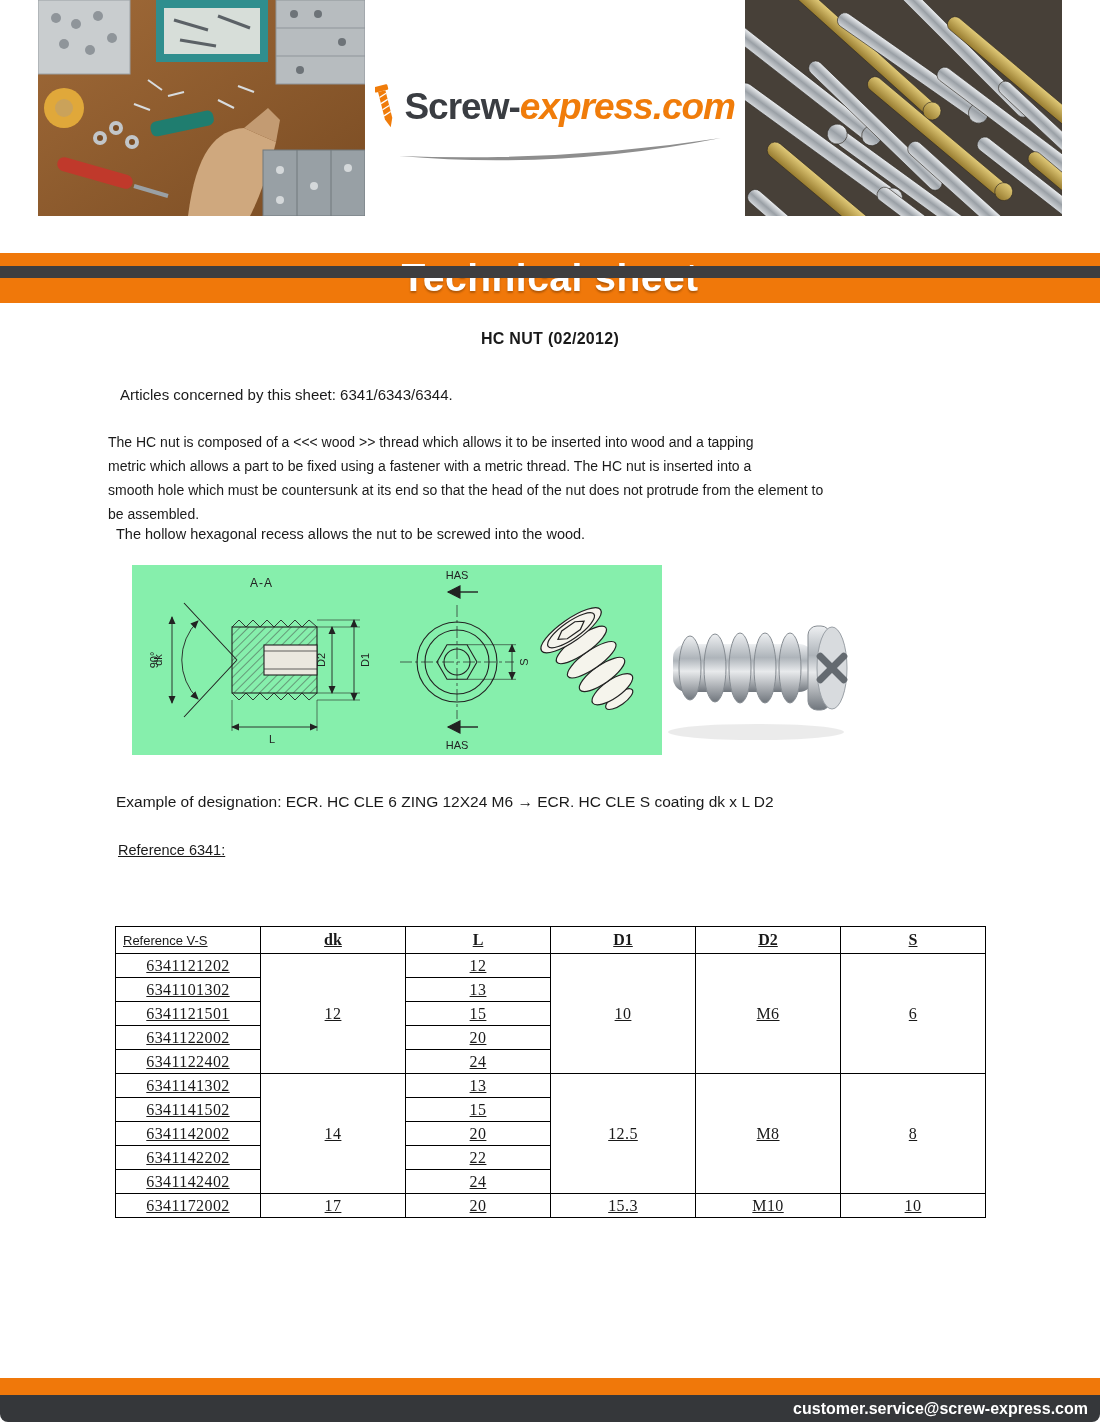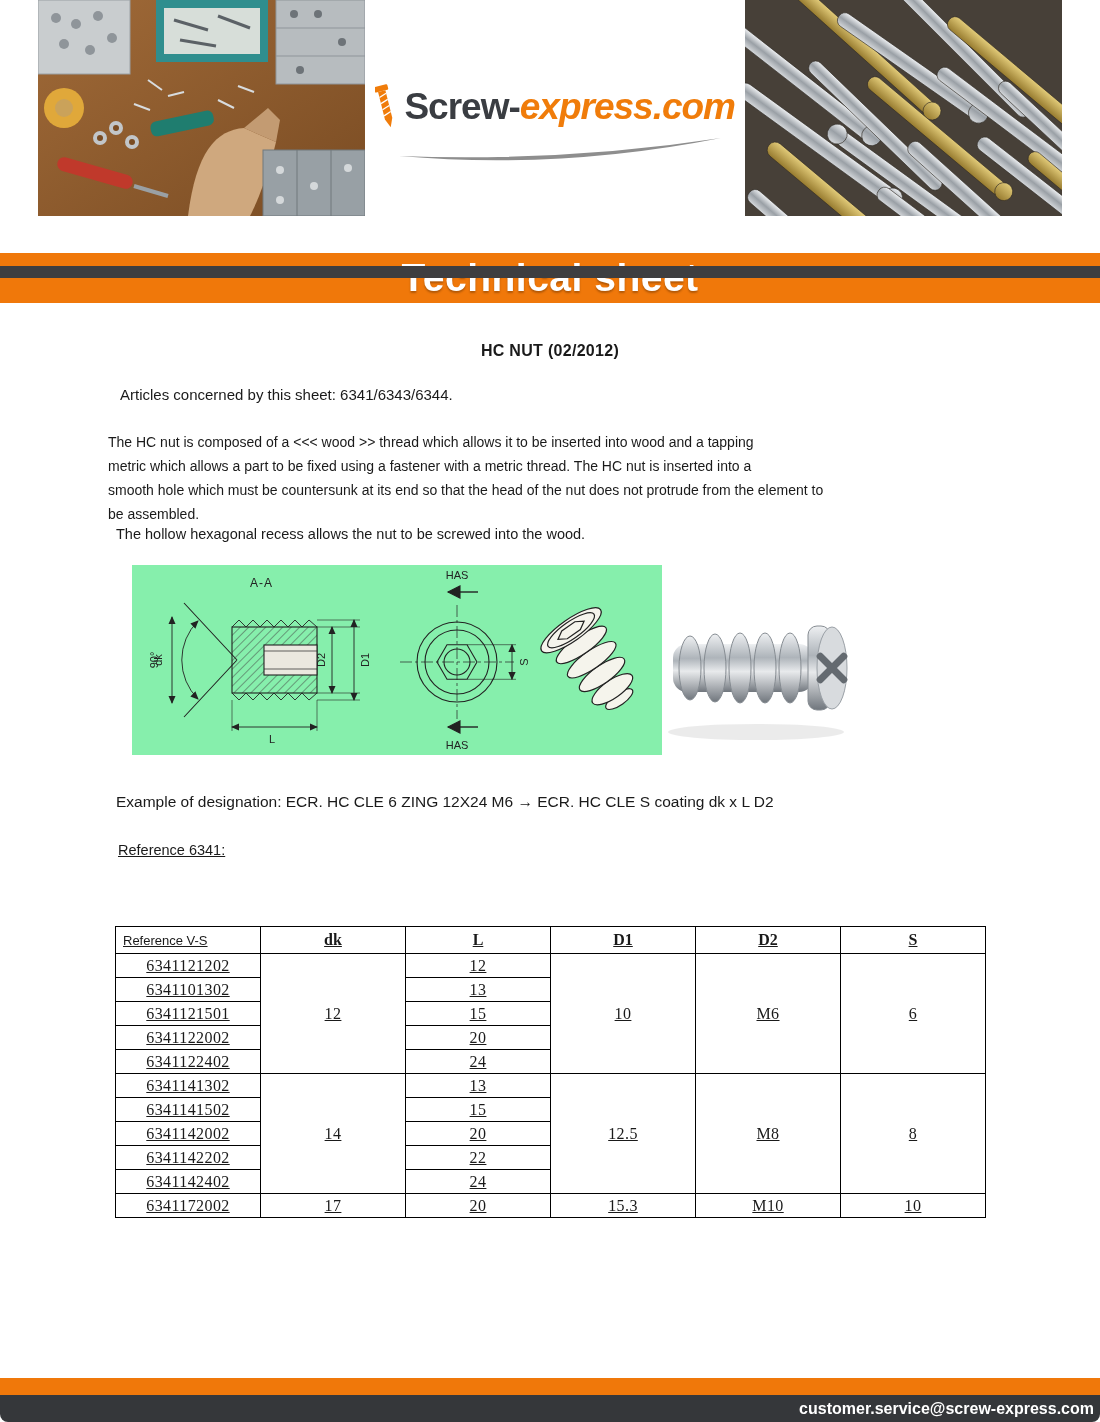"HC NUT (02/2012)" .doc-title { margin-top: 12px -> none }
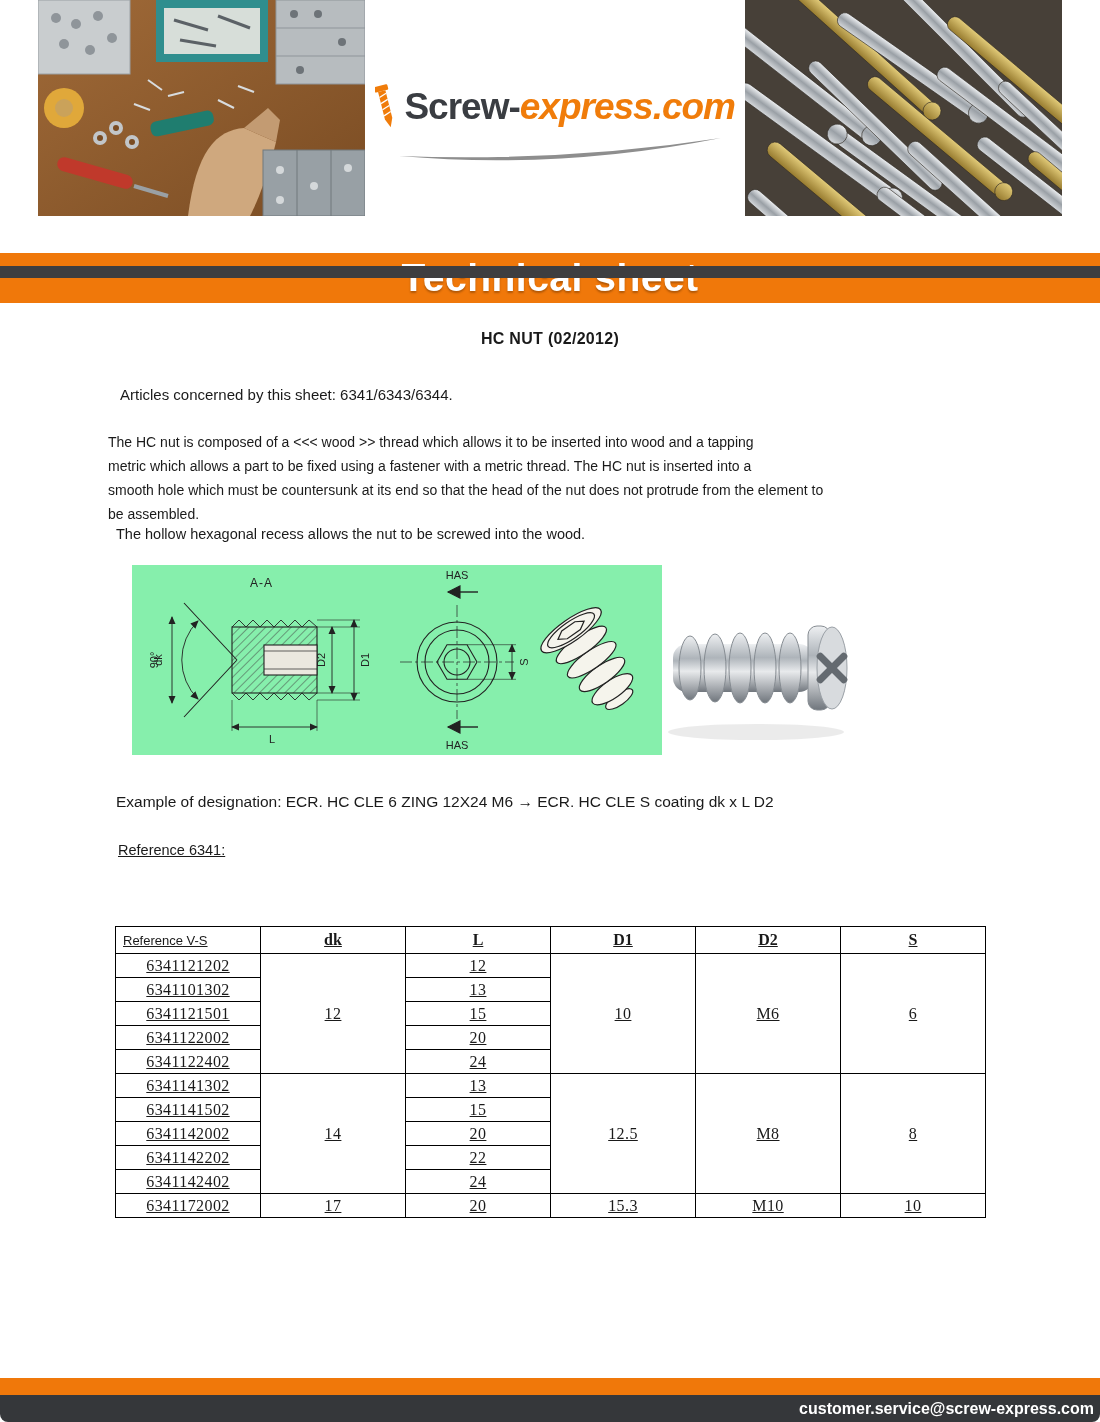"customer.service@screw-express.com" .footer-dark { padding-right: 6px -> 12px }
